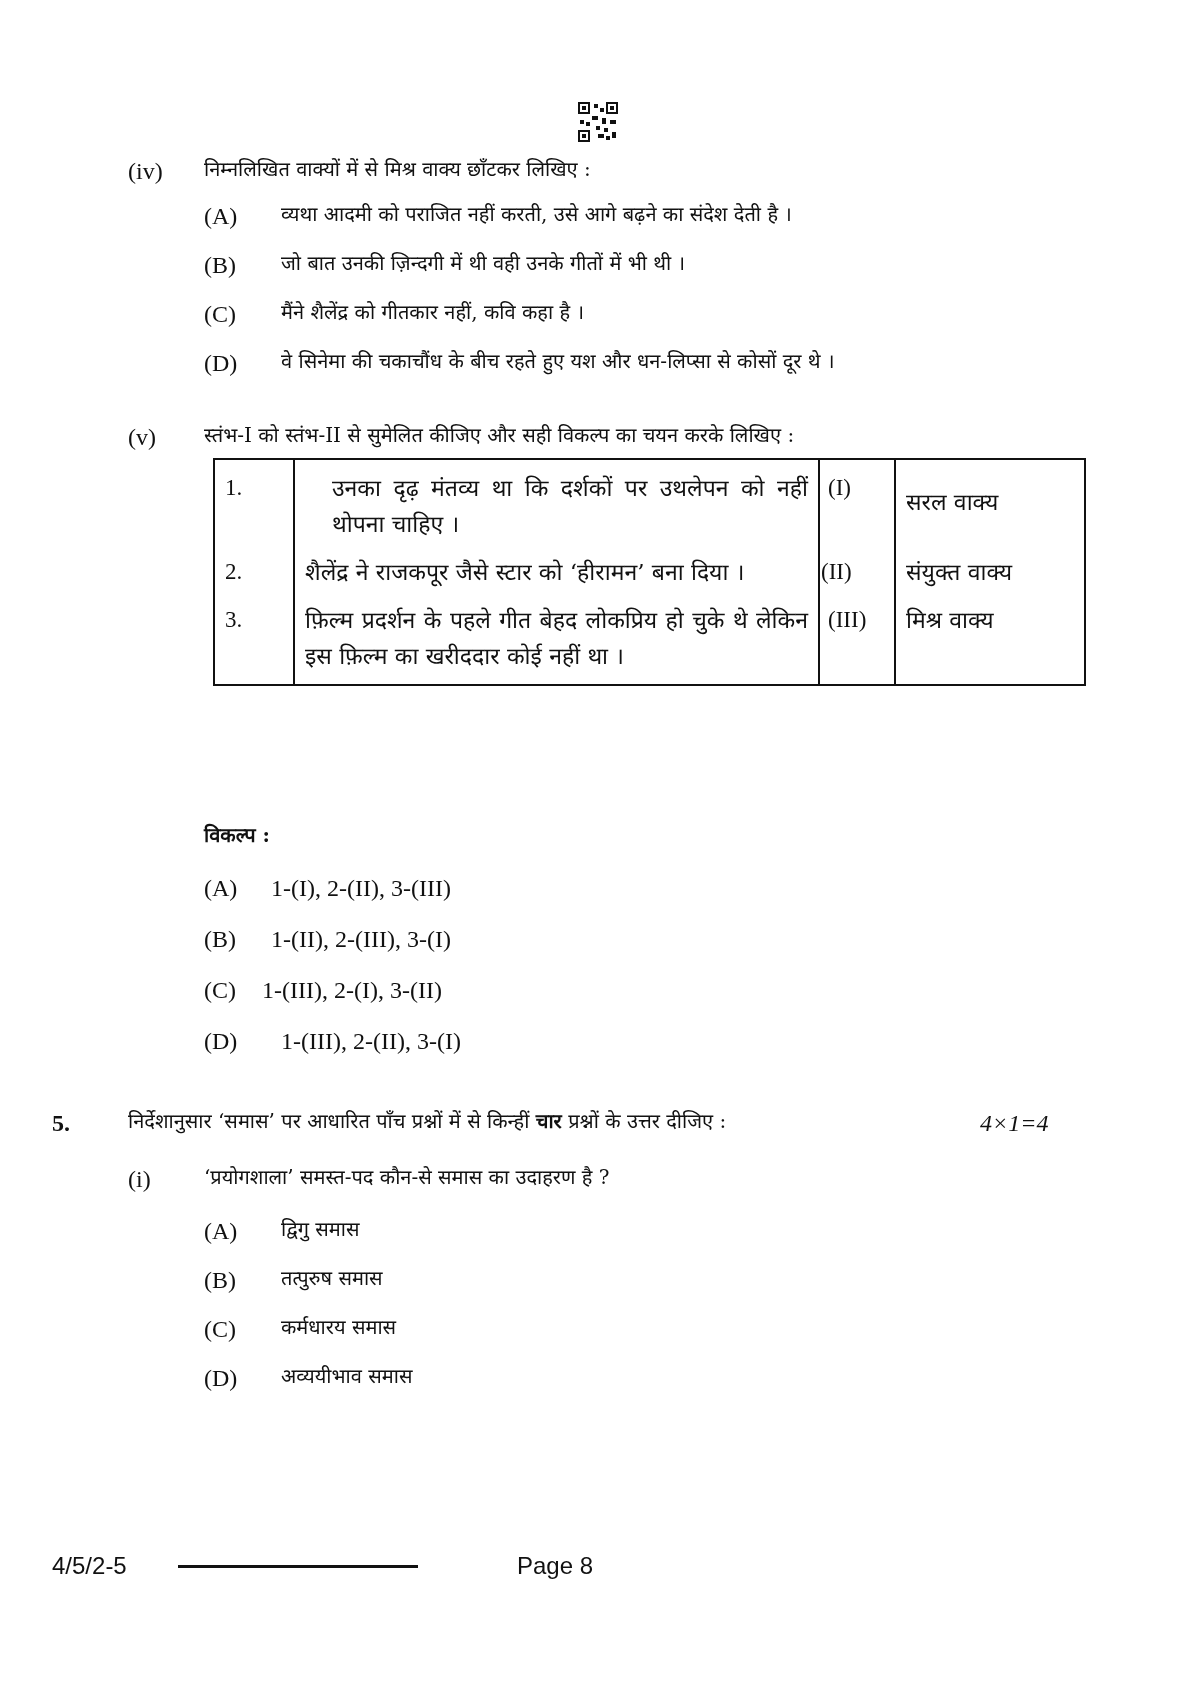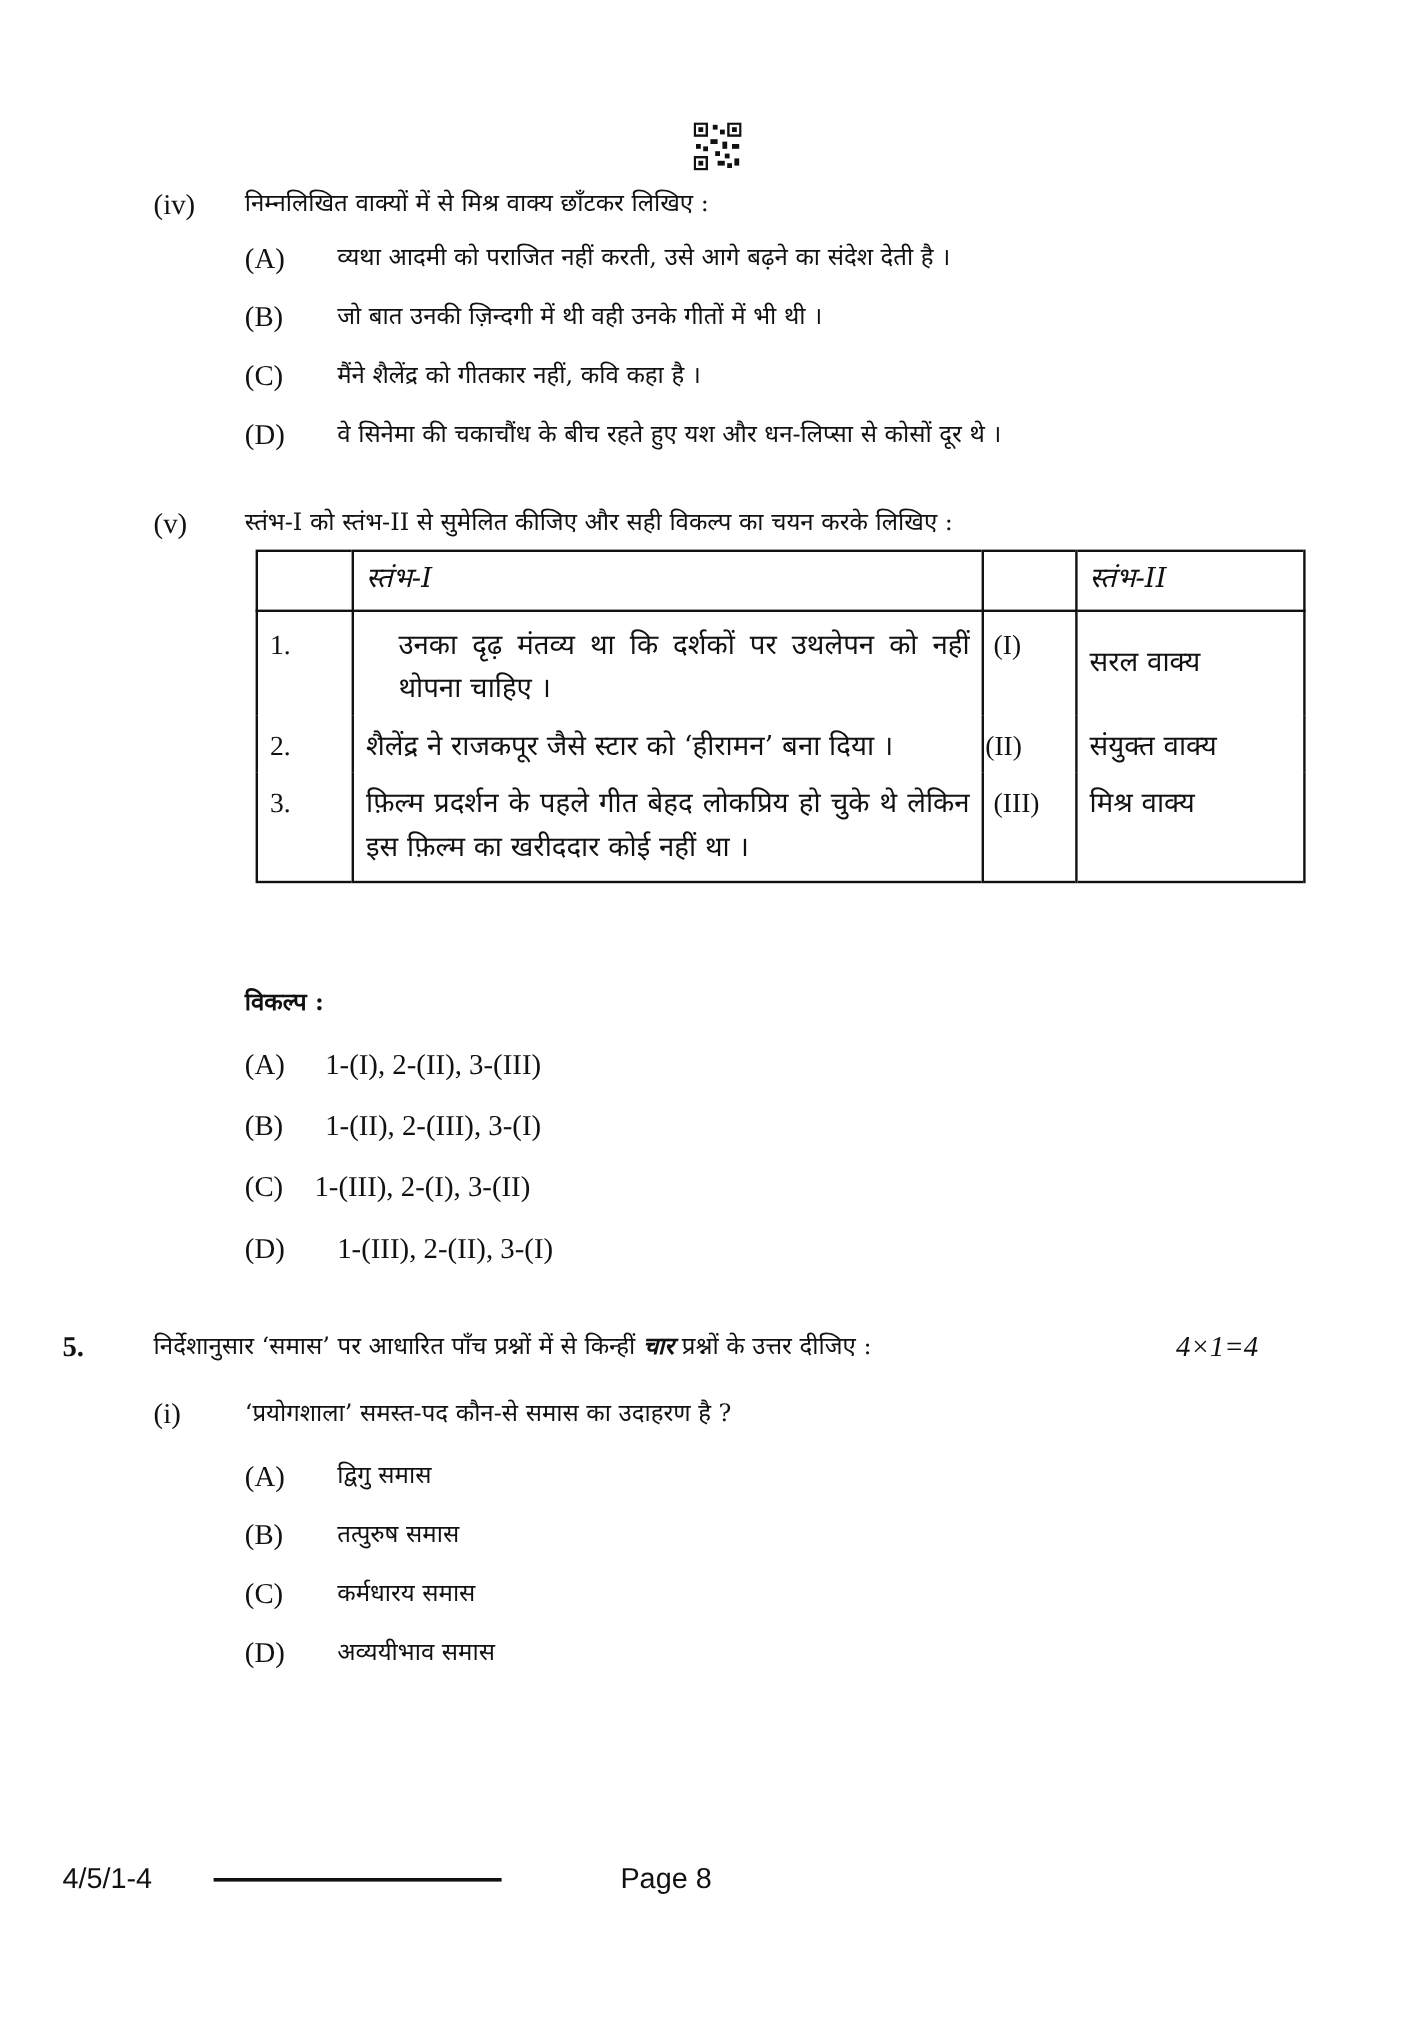"स्तंभ-I" tr.head { html: <tr> <td></td> <td>स्तंभ-I</td> <td></td> <td>स्तंभ-II</td> </tr> -> none }
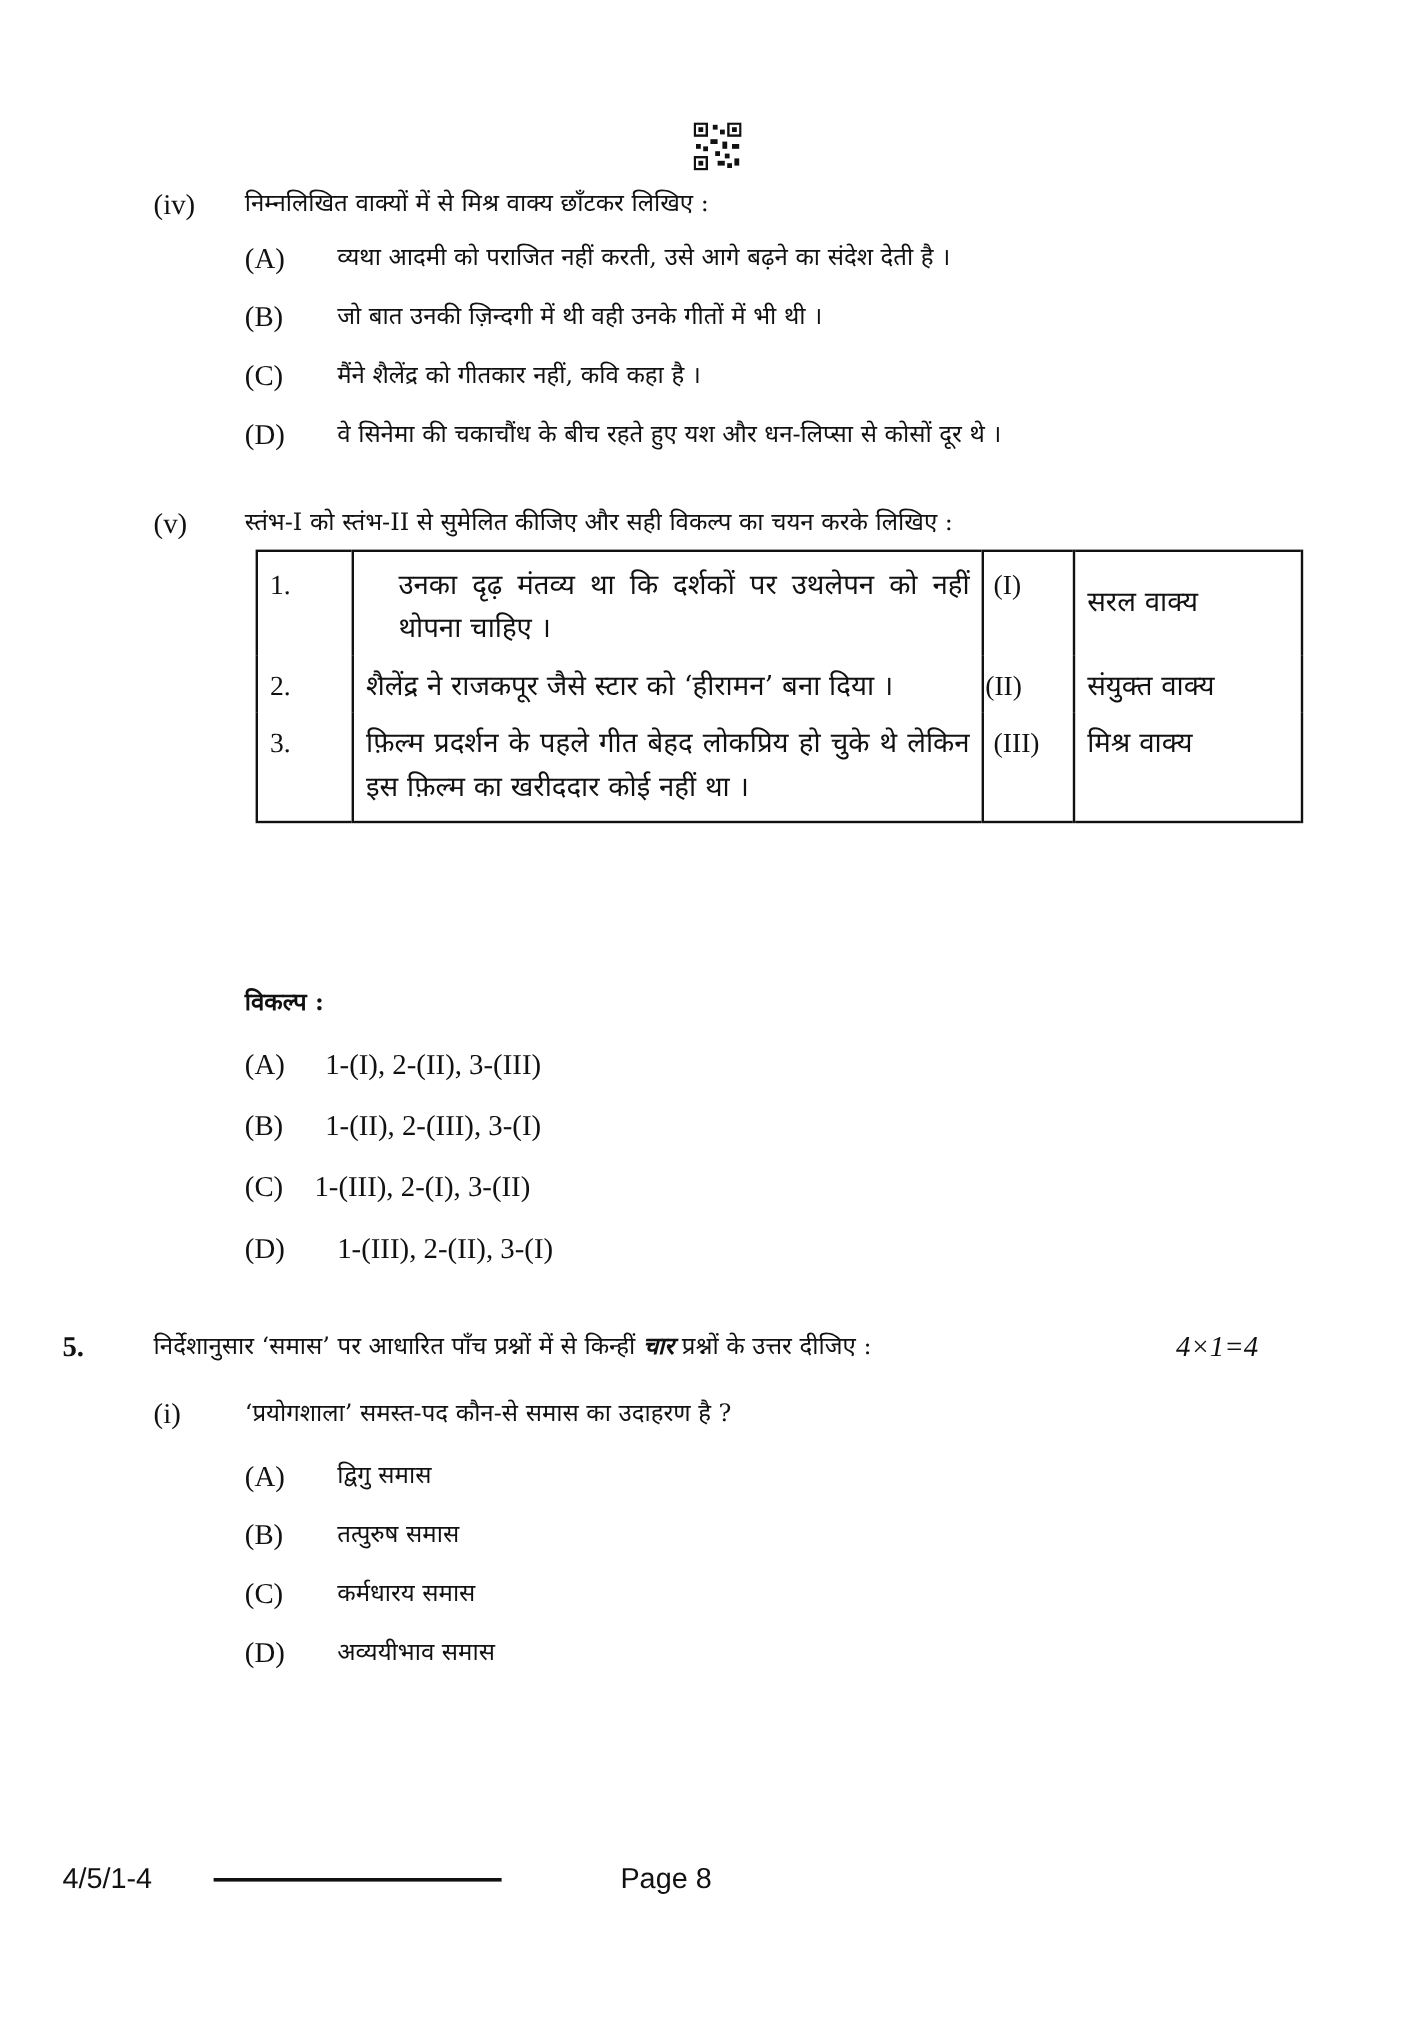"चार" span { font-style: italic -> none }
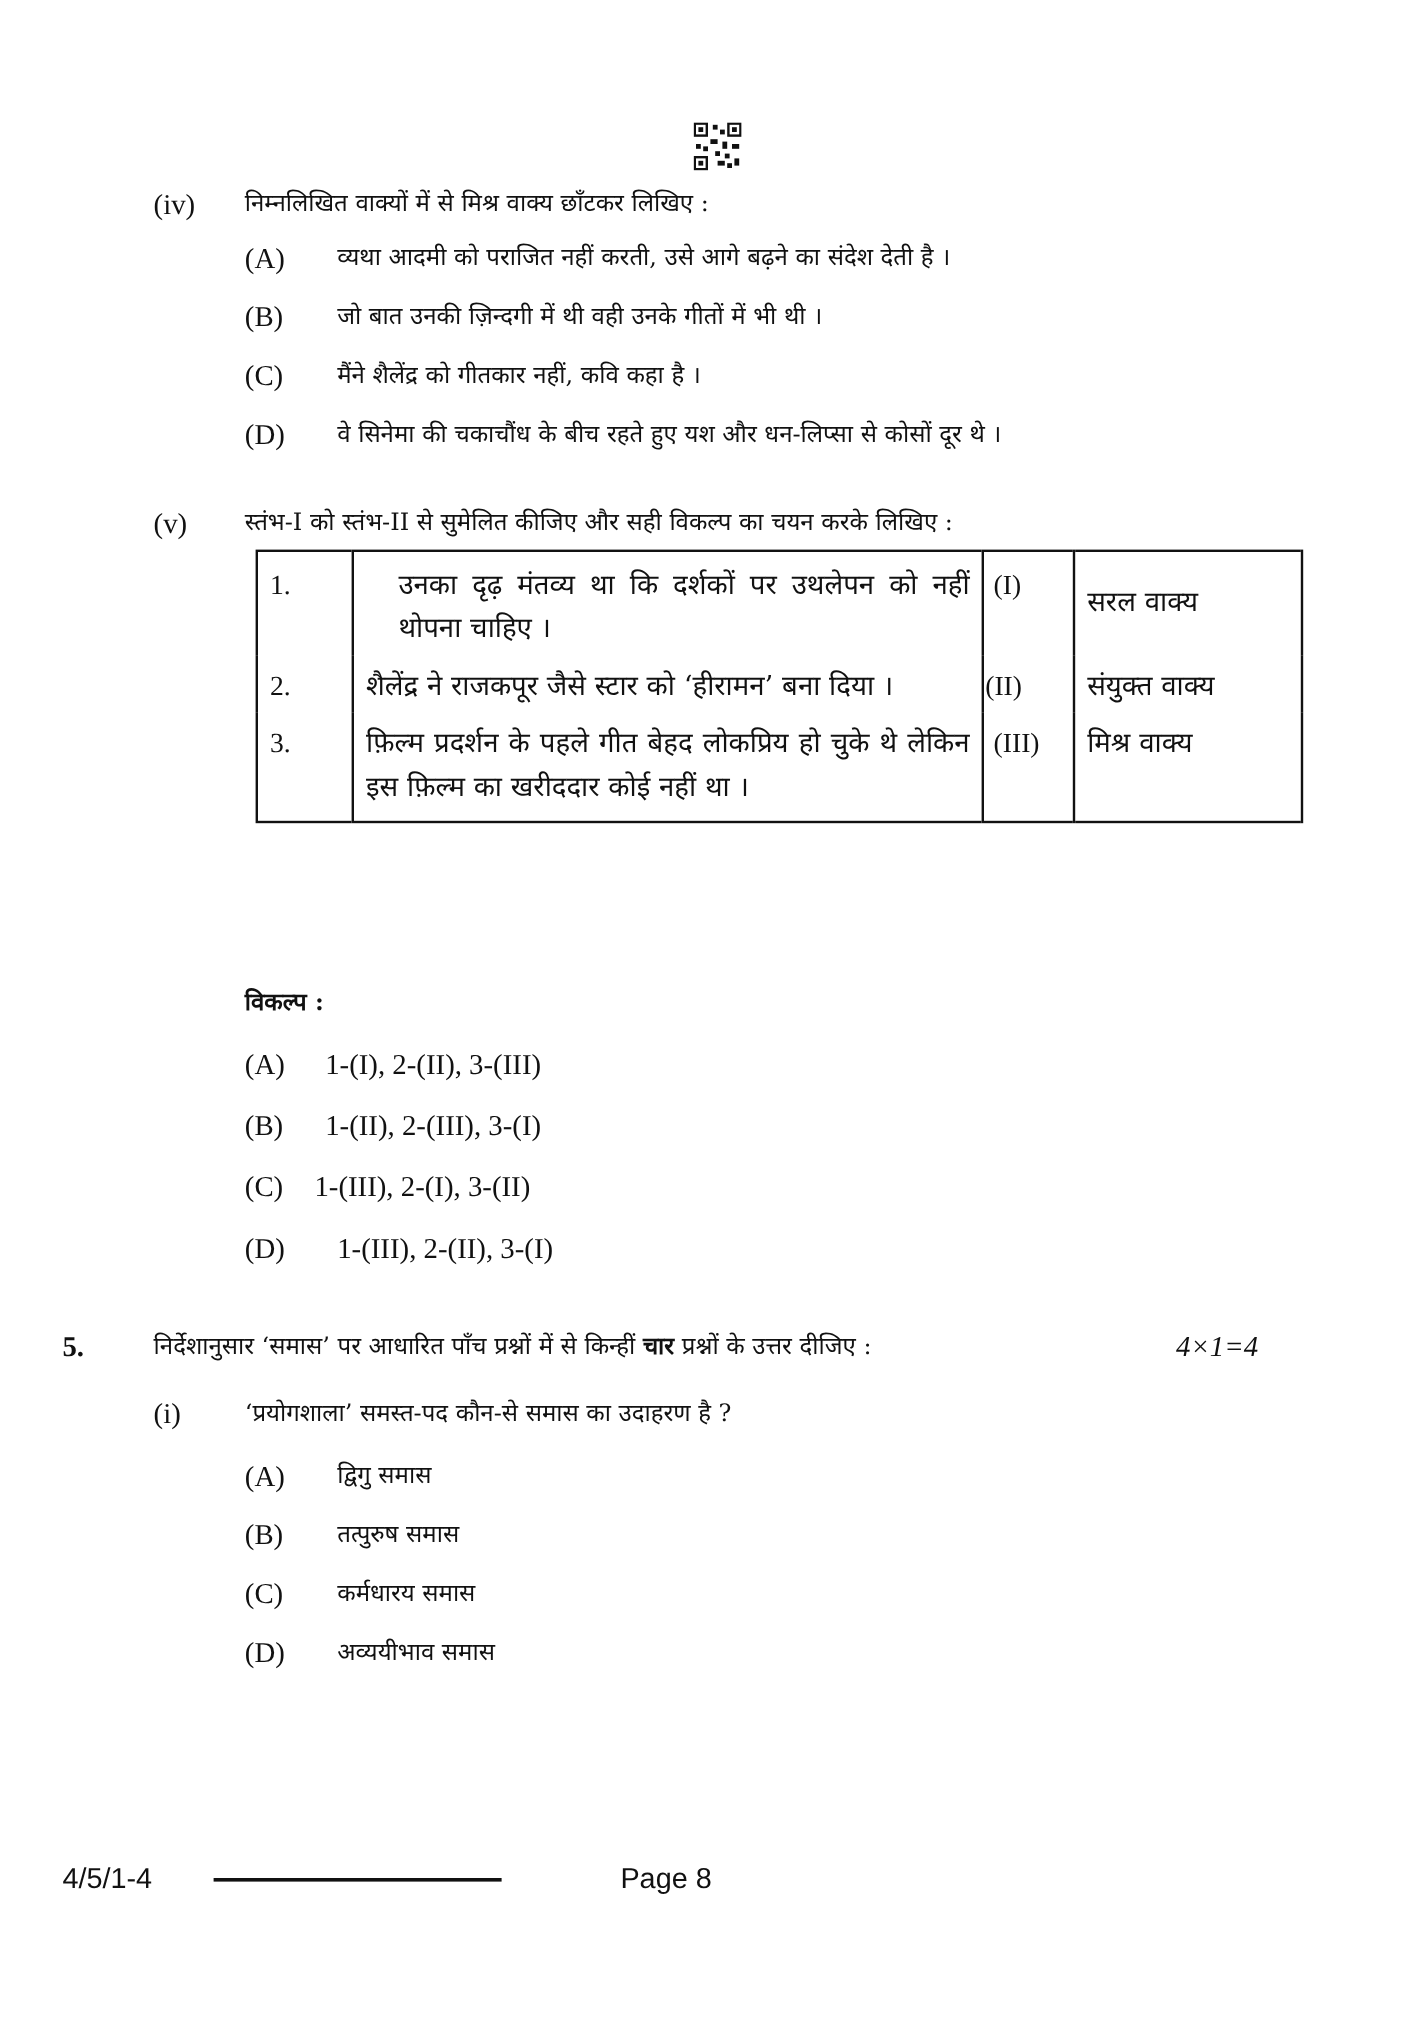"4/5/1-4" div.abs { text: 4/5/1-4 -> 4/5/2-5 }
